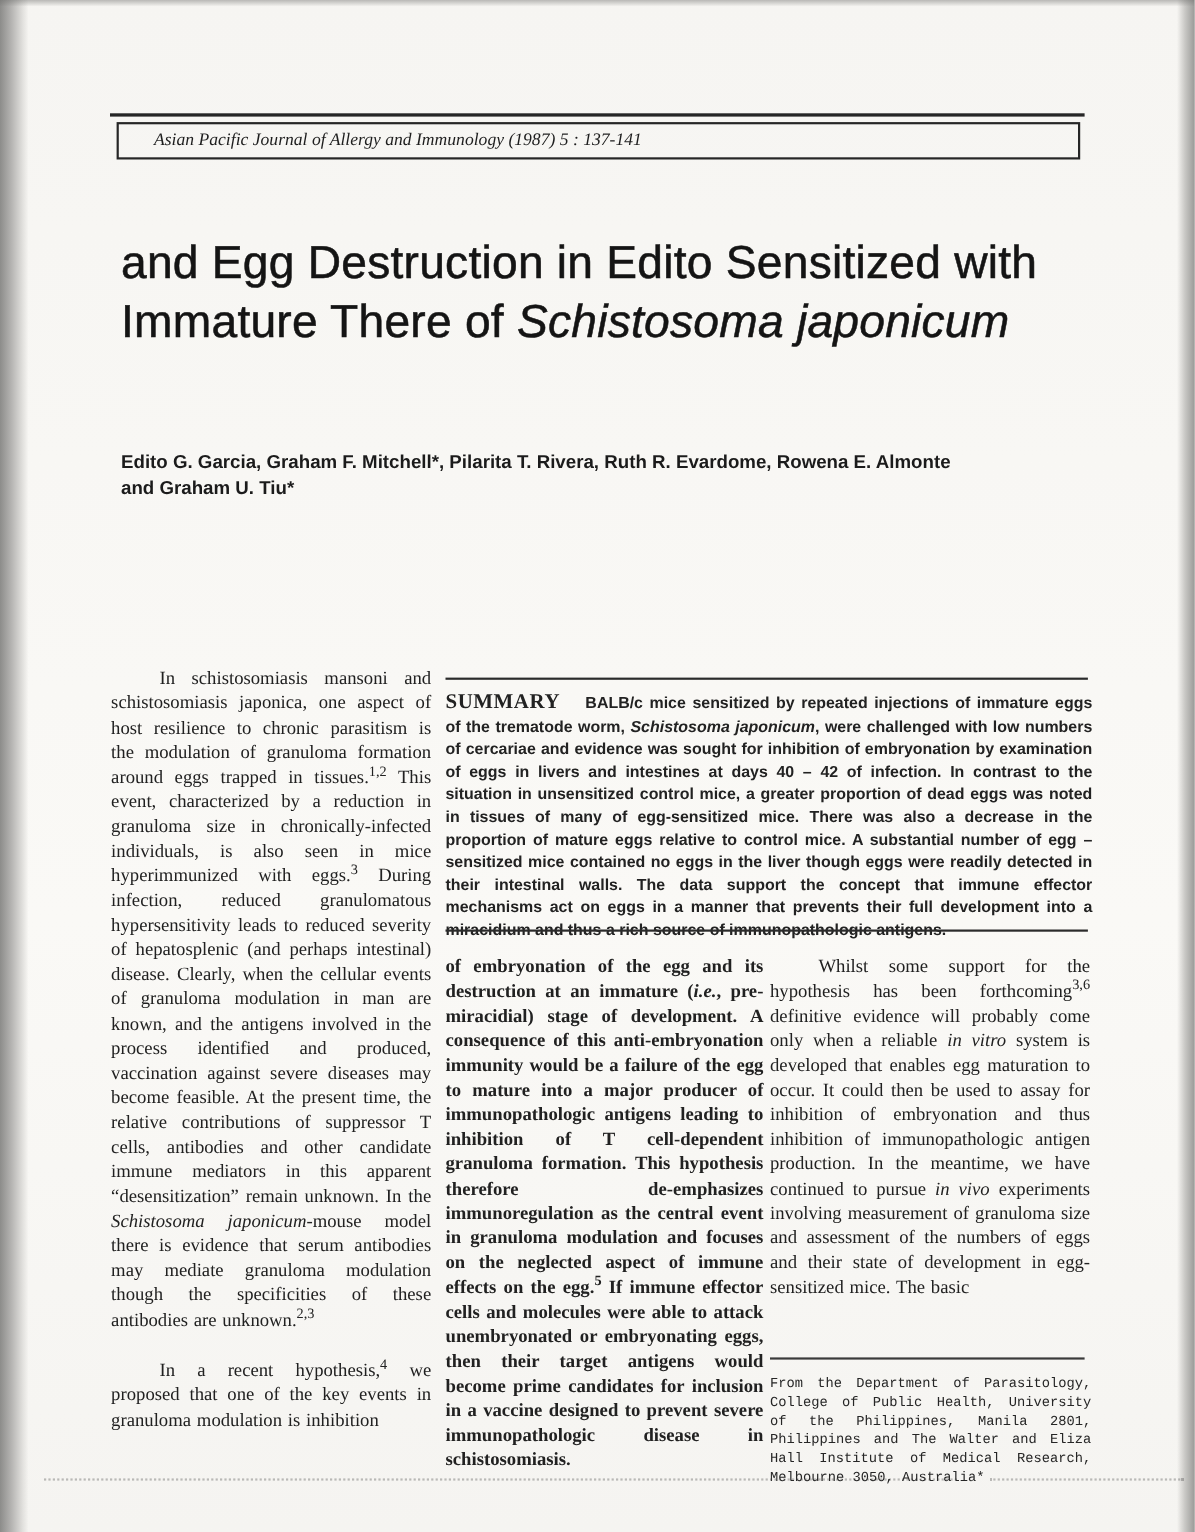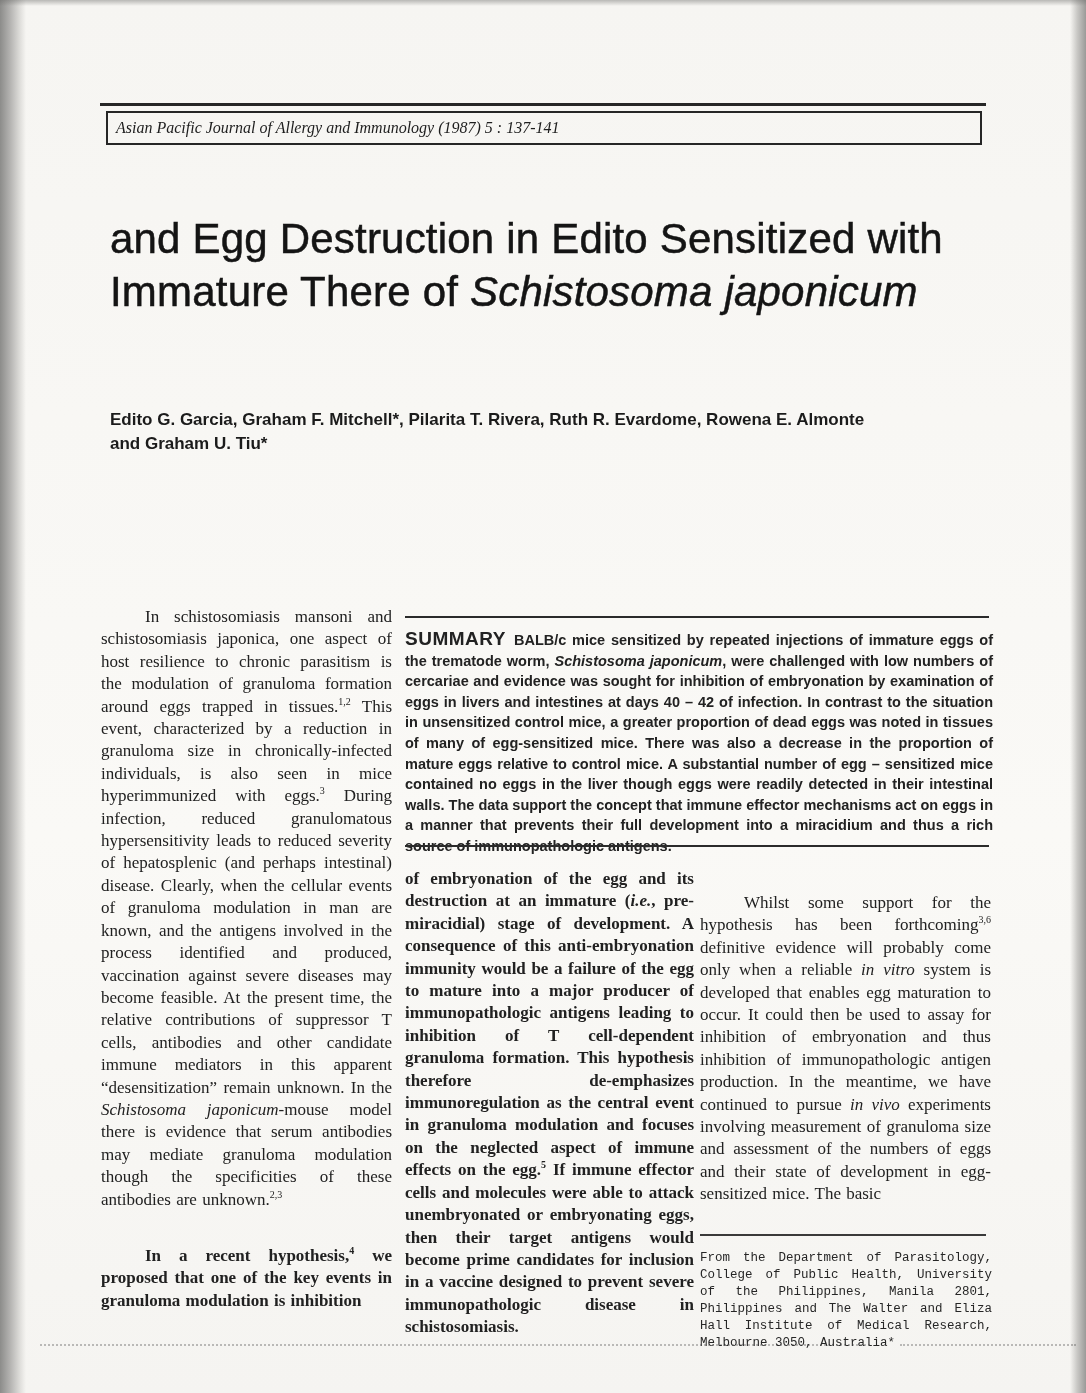"Asian Pacific Journal of Allergy" .head-box { padding-left: 8px -> 32px }
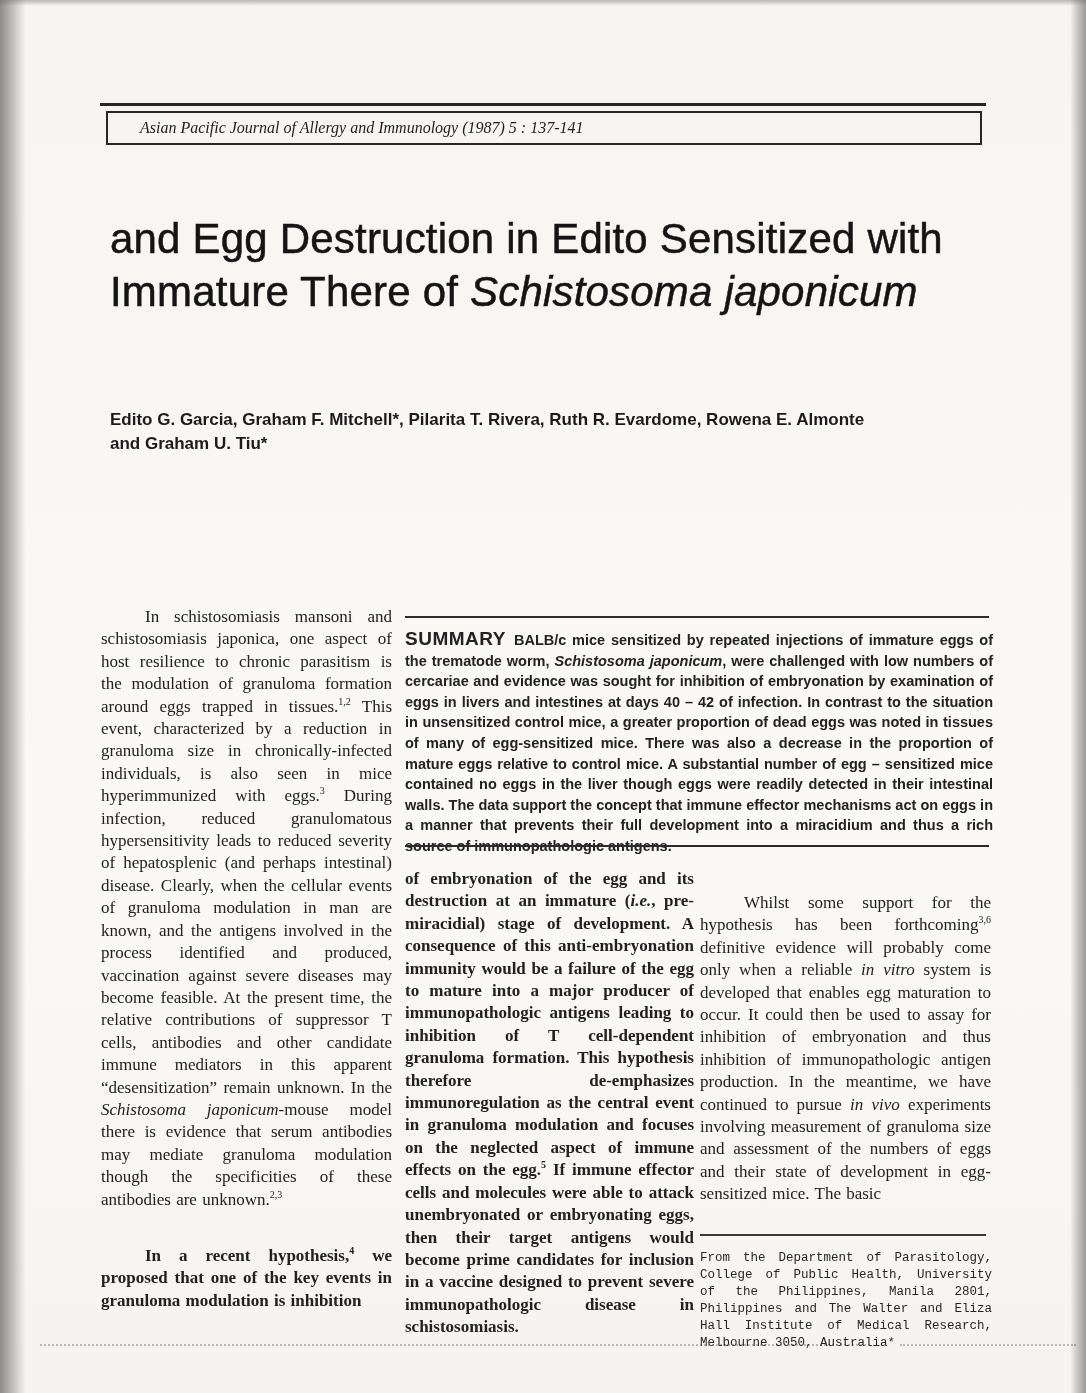"SUMMARY" .summary .label { font-family: none -> Liberation Serif, serif; padding-right: 8px -> 23px }
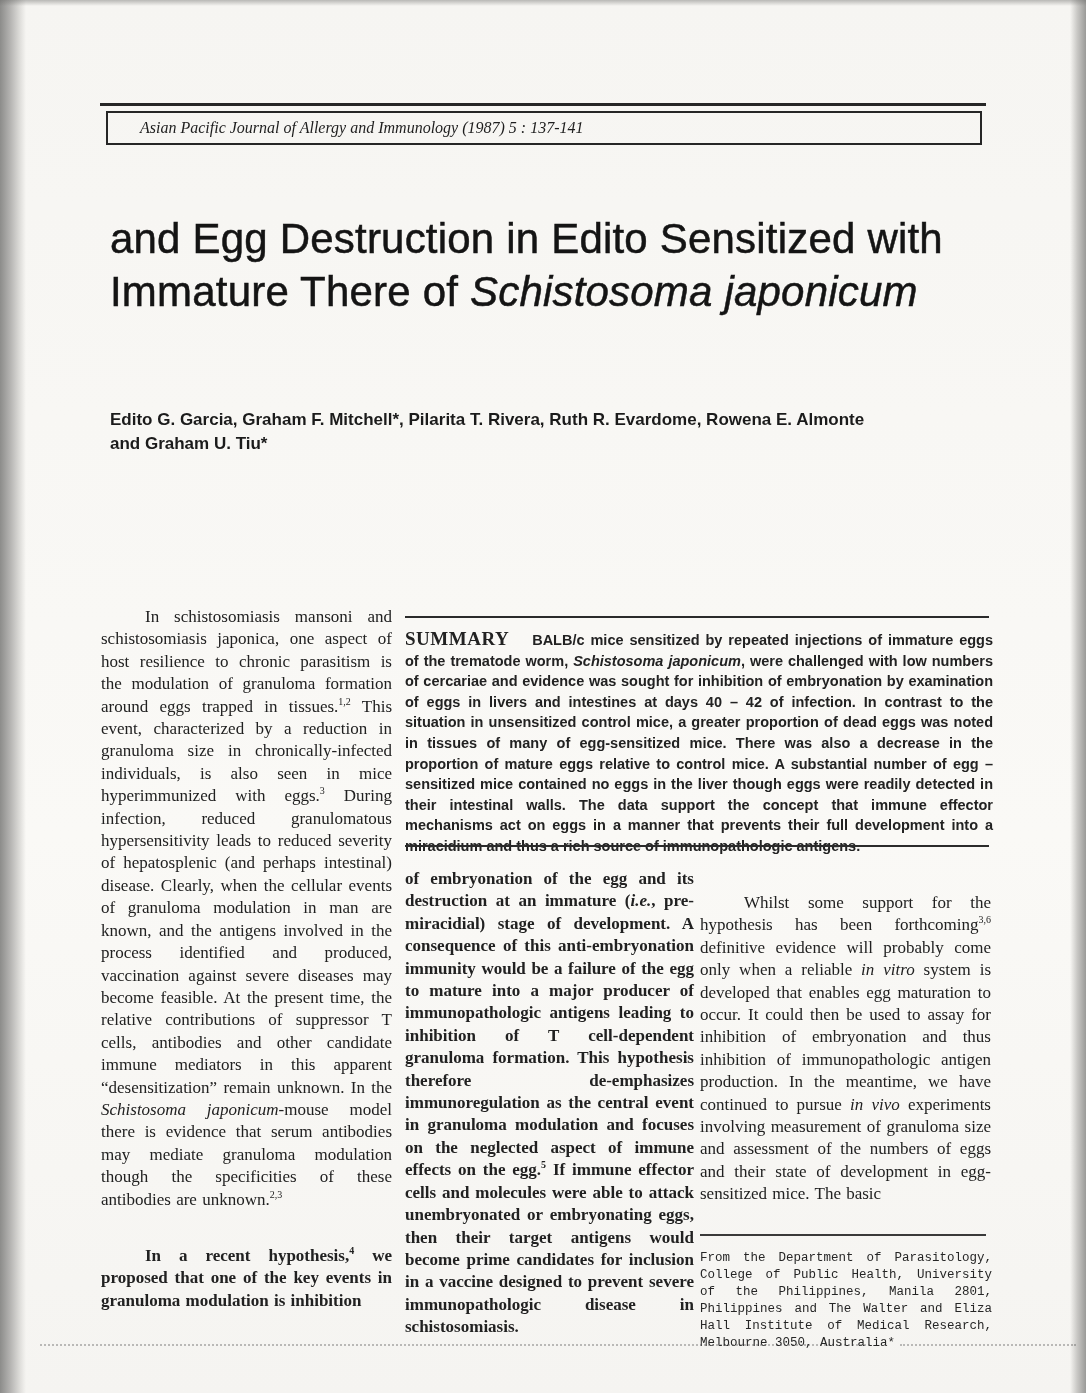"1,2" .sup { font-size: 10px -> 13px }
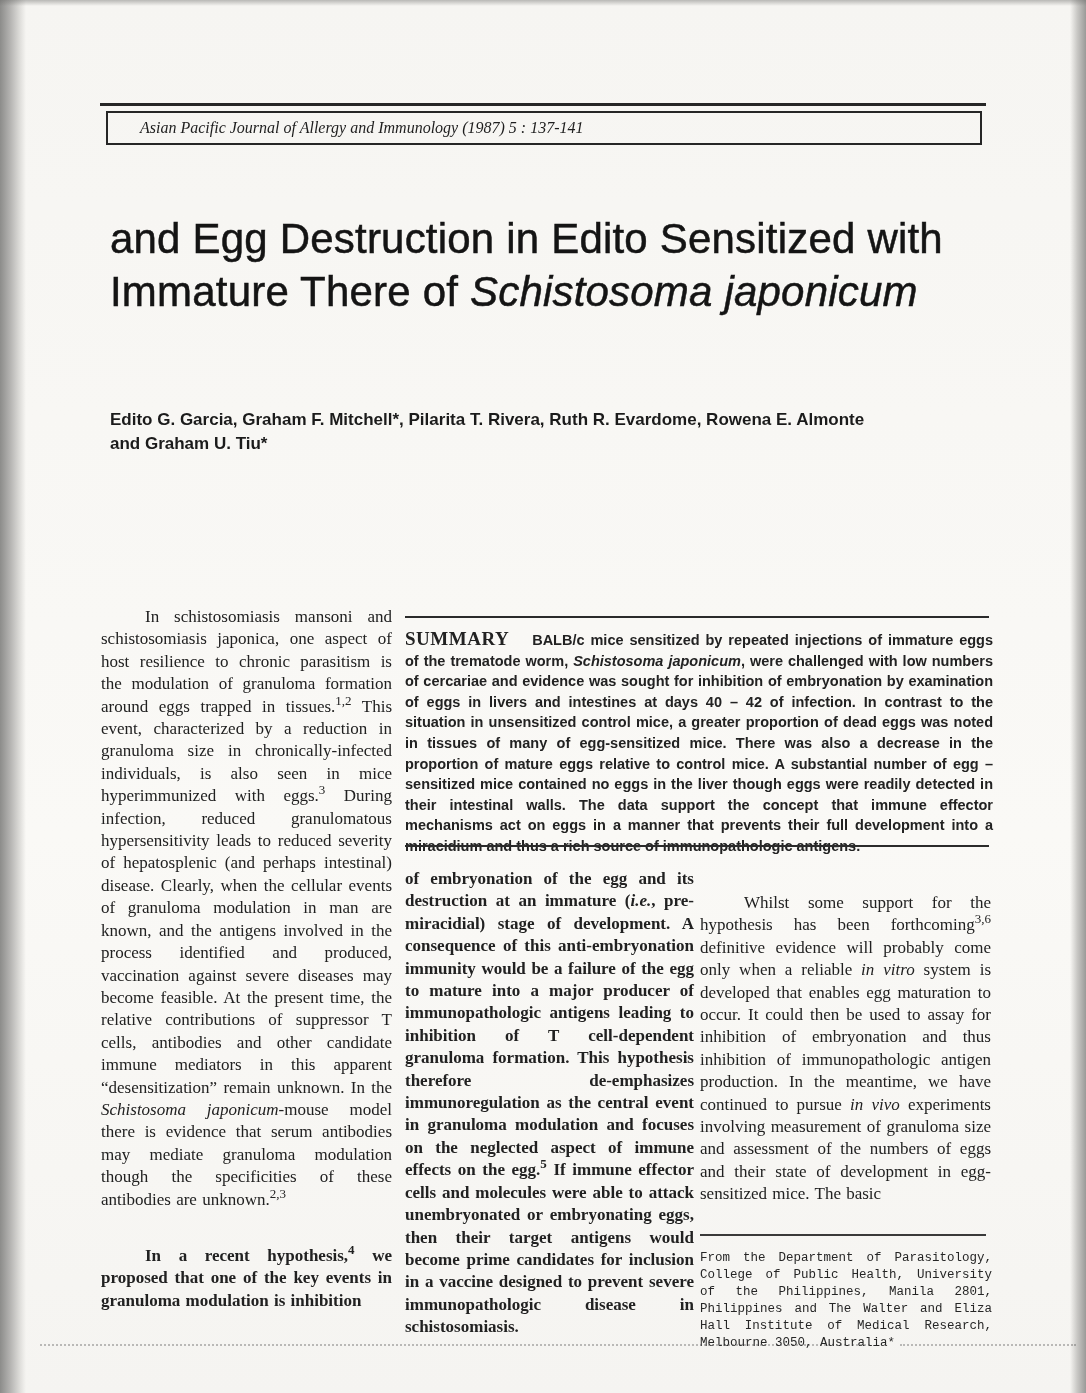"Whilst some support for the" .col-right { margin-top: 24px -> none }
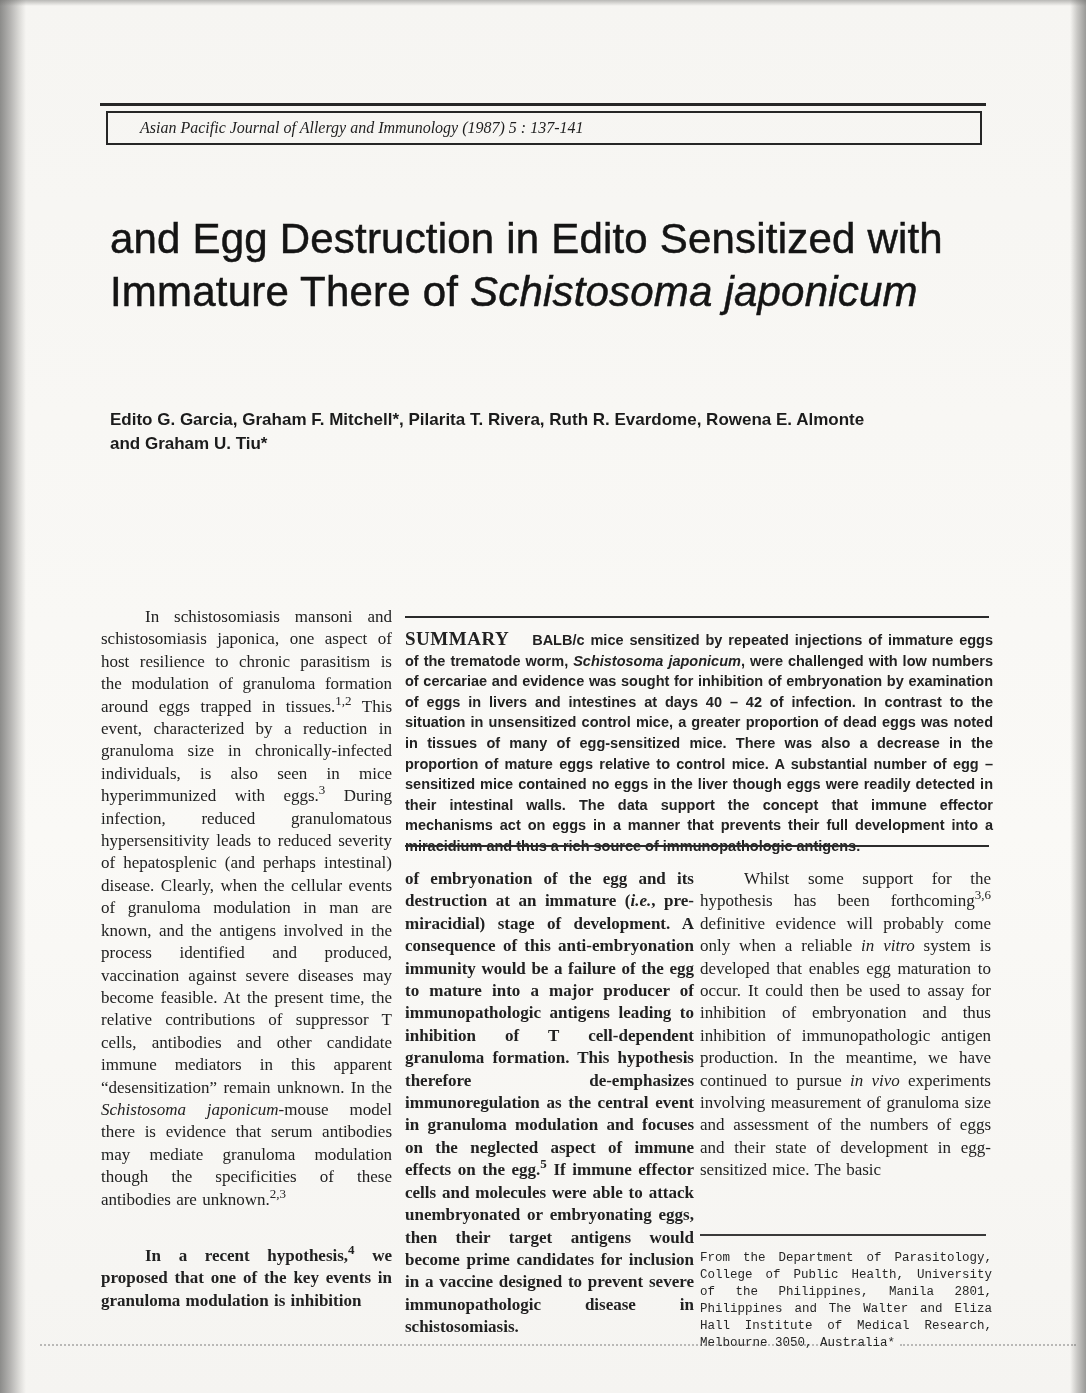"In a recent hypothesis,4 we" .col p + p { font-weight: bold -> none; margin-top: 34px -> 24px }
